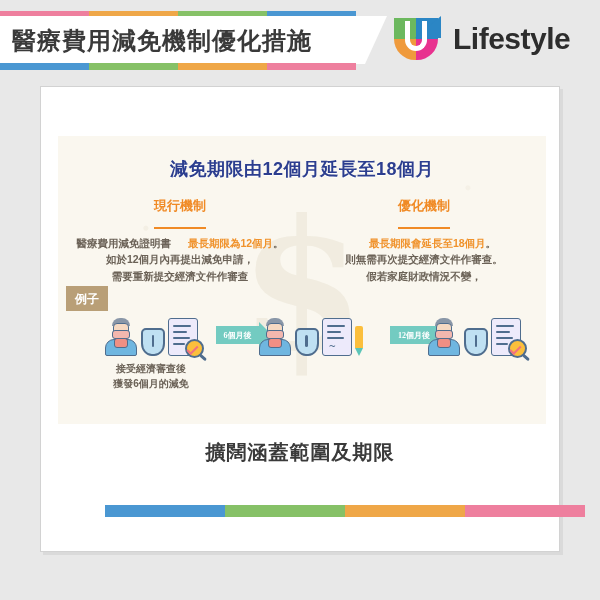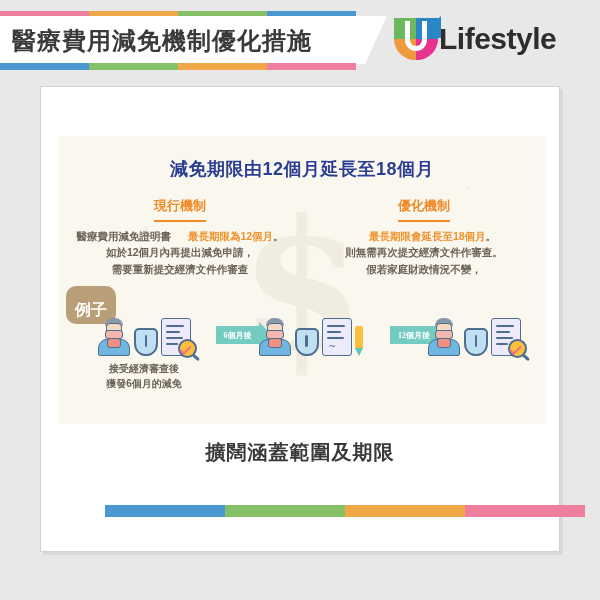"Lifestyle" .logo { gap: 1px -> 15px }
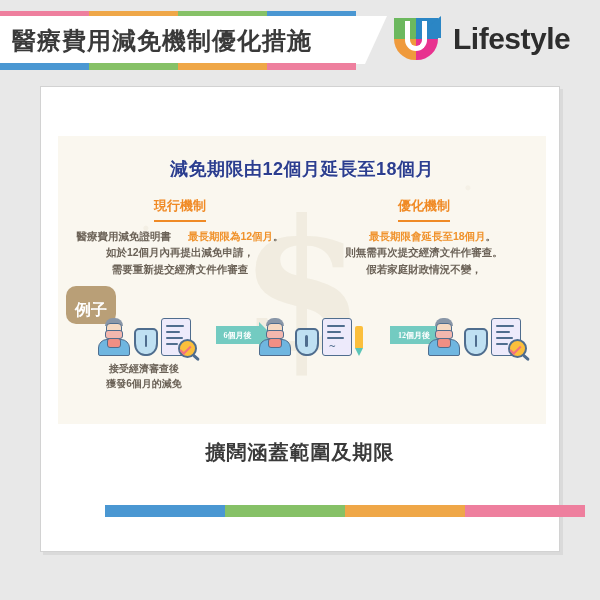"現行機制" .col-head { padding-bottom: 5px -> 12px }
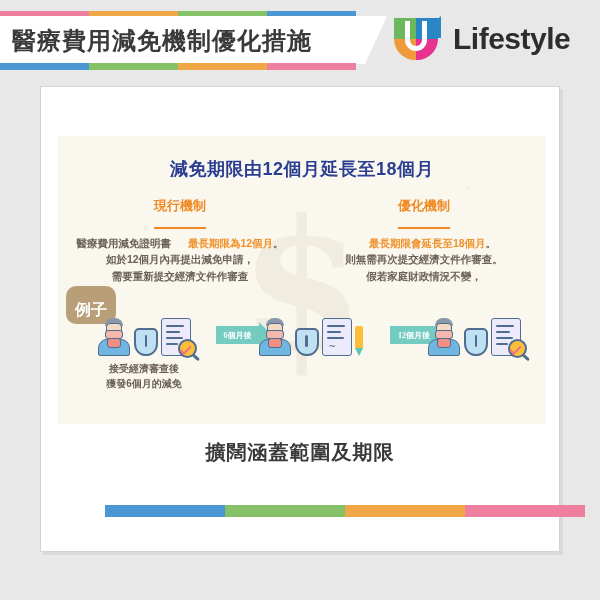"例子" .eg-badge { border-radius: 10px -> 0; font-size: 16px -> 12px; padding: 14px 9px 3px -> 5px 9px 3px }
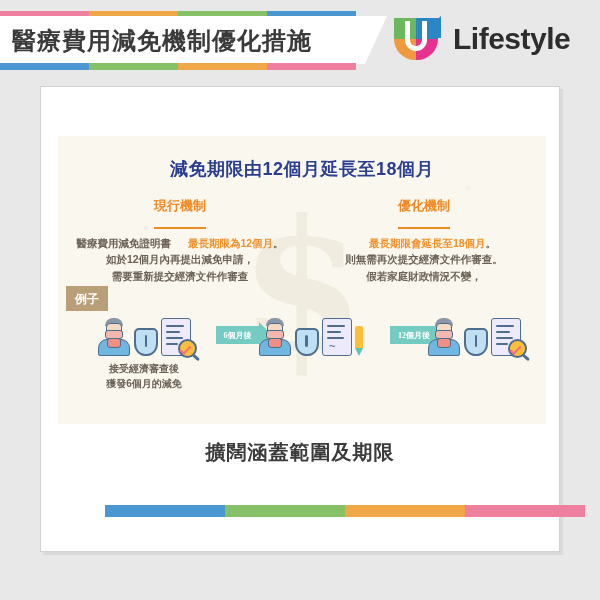"接受經濟審查後" .grp.g1 { left: 10px -> 17px }
